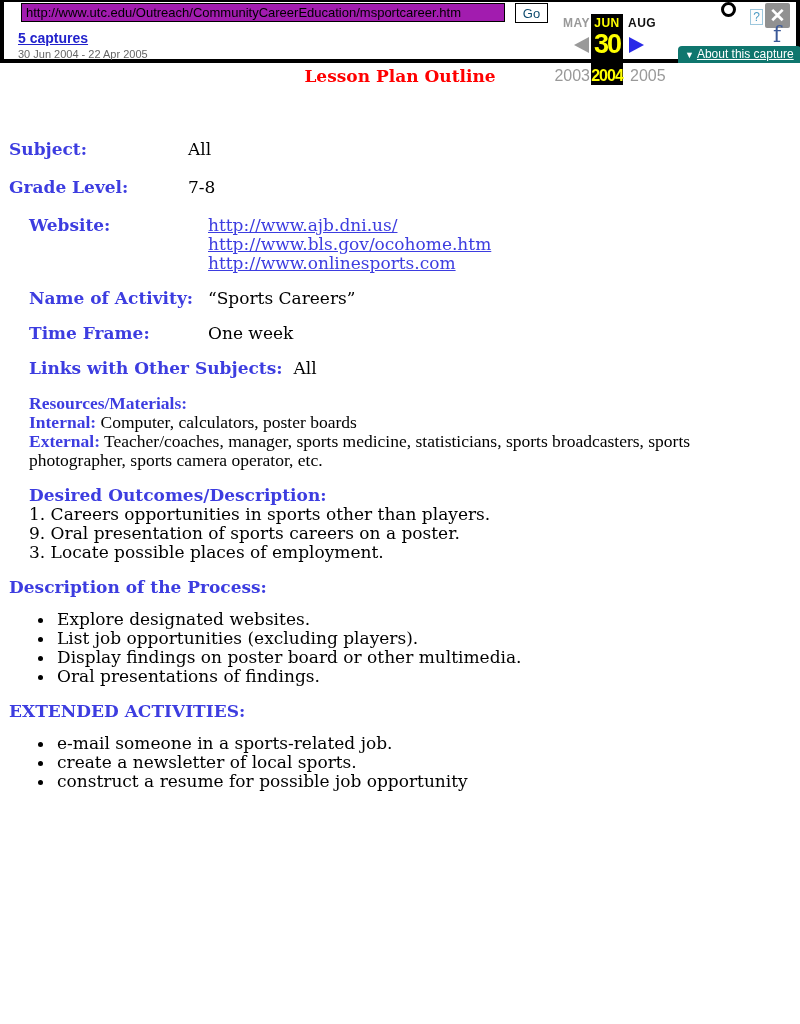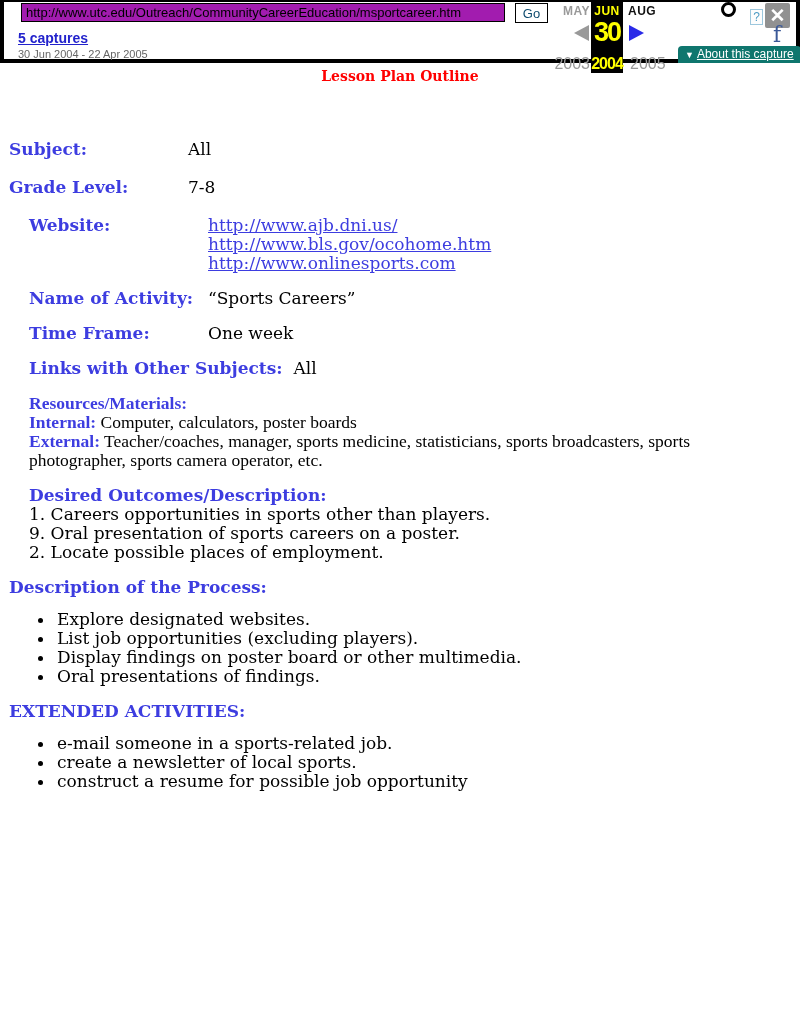"MAY" .wb-col { top: 0 -> 12px }
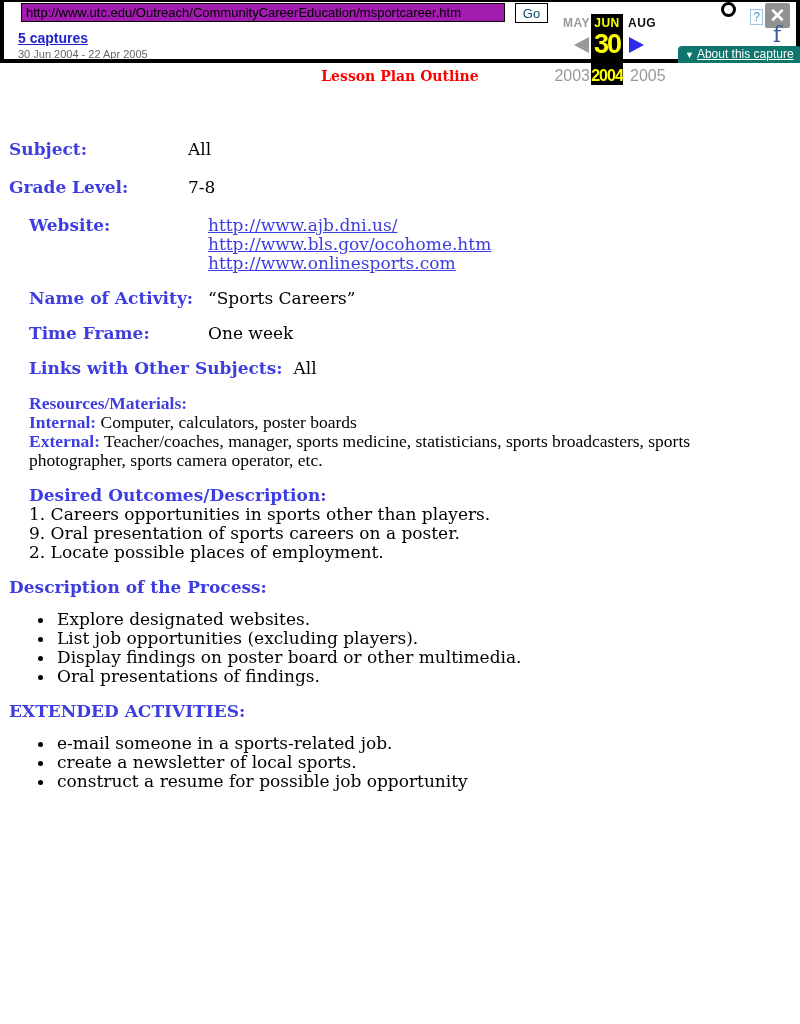"Lesson Plan Outline" .page-title { font-size: 14px -> 17px }
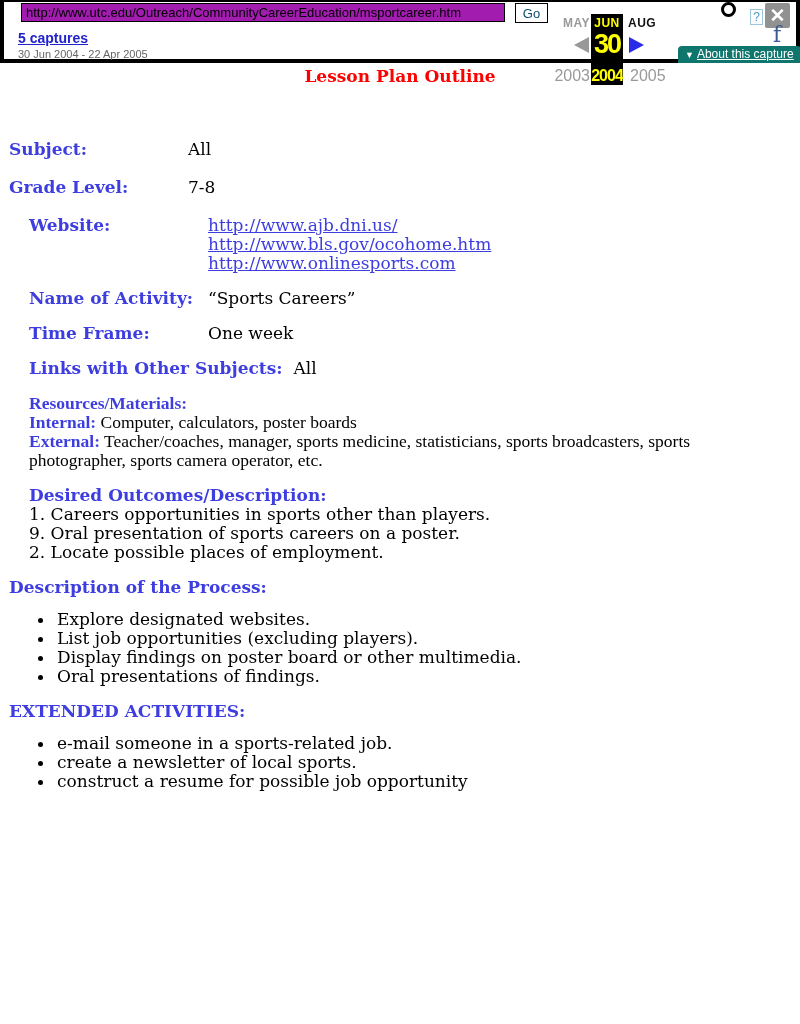"2. Locate possible places of" div.plain-line { text: 2 -> 3 }
